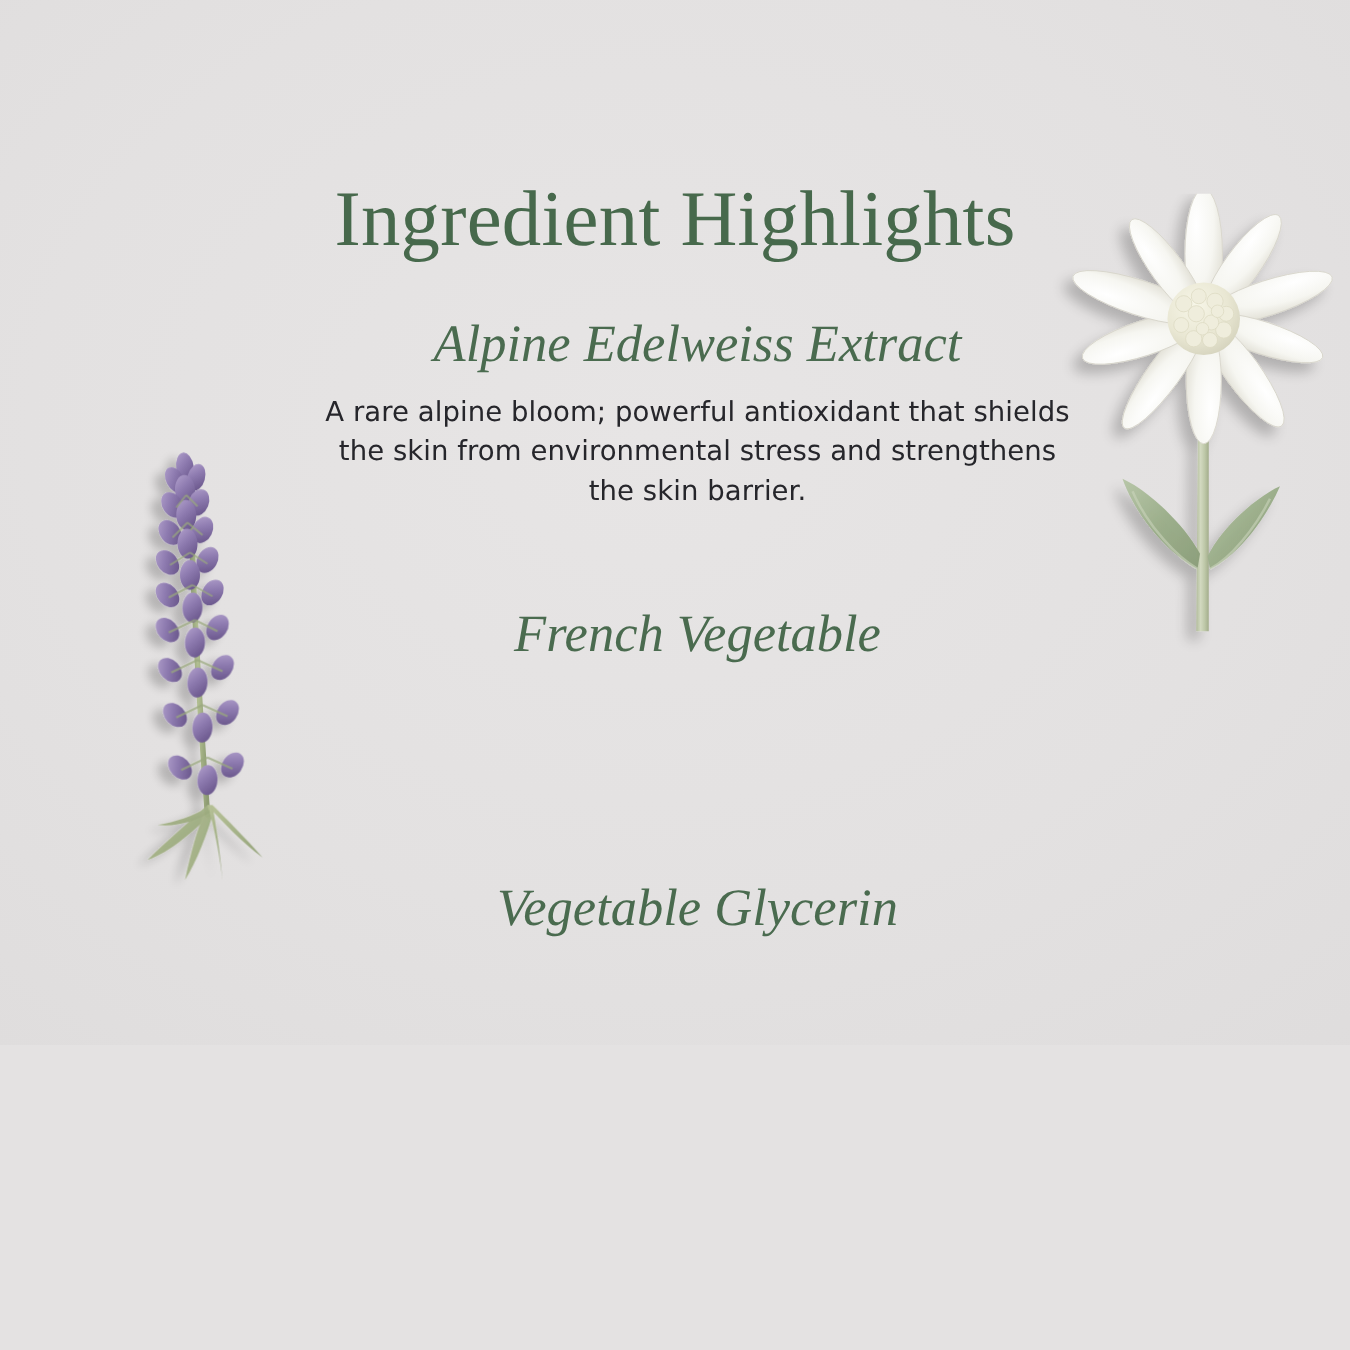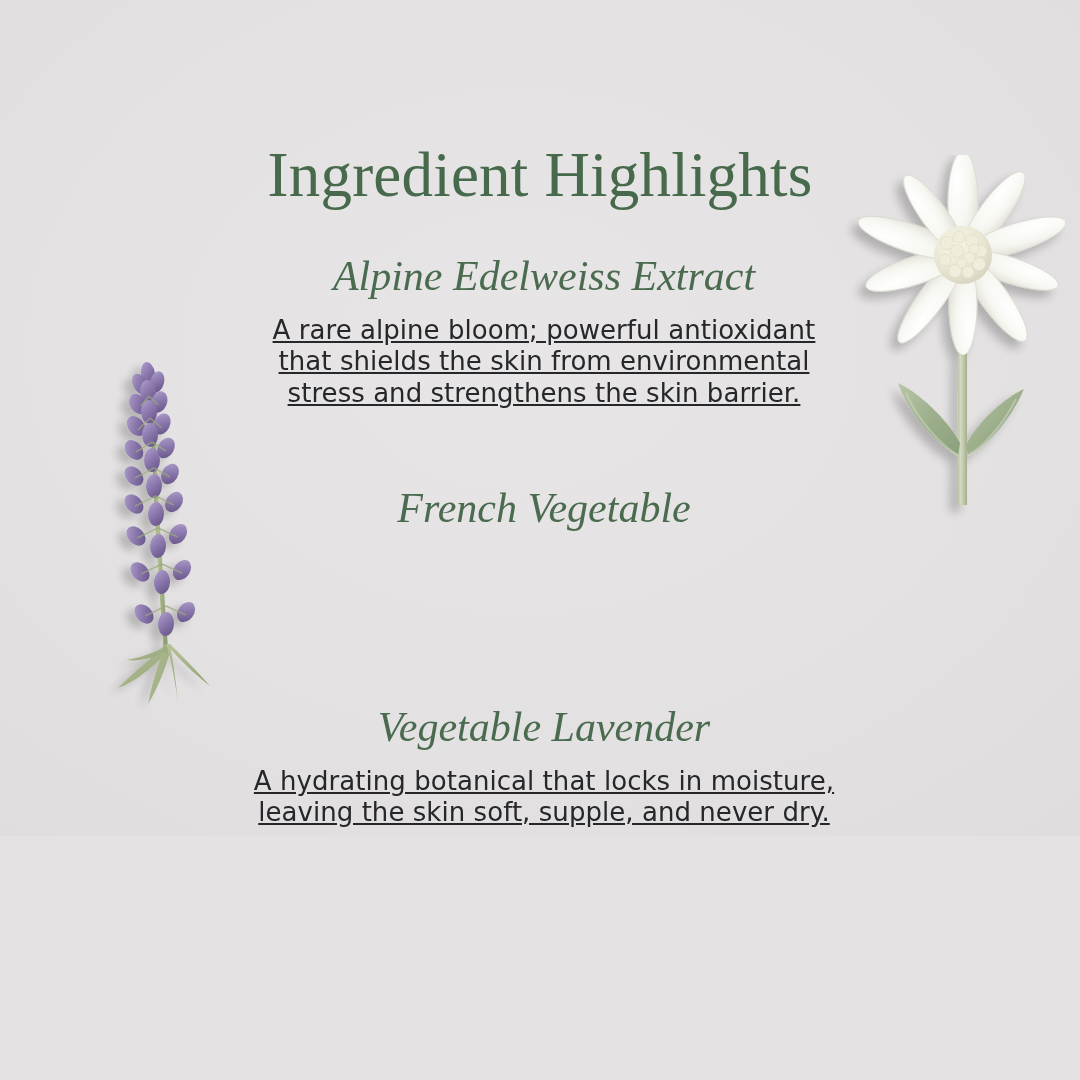"Alpine Edelweiss Extract" .ingredient-block { left: 4px -> 18px }
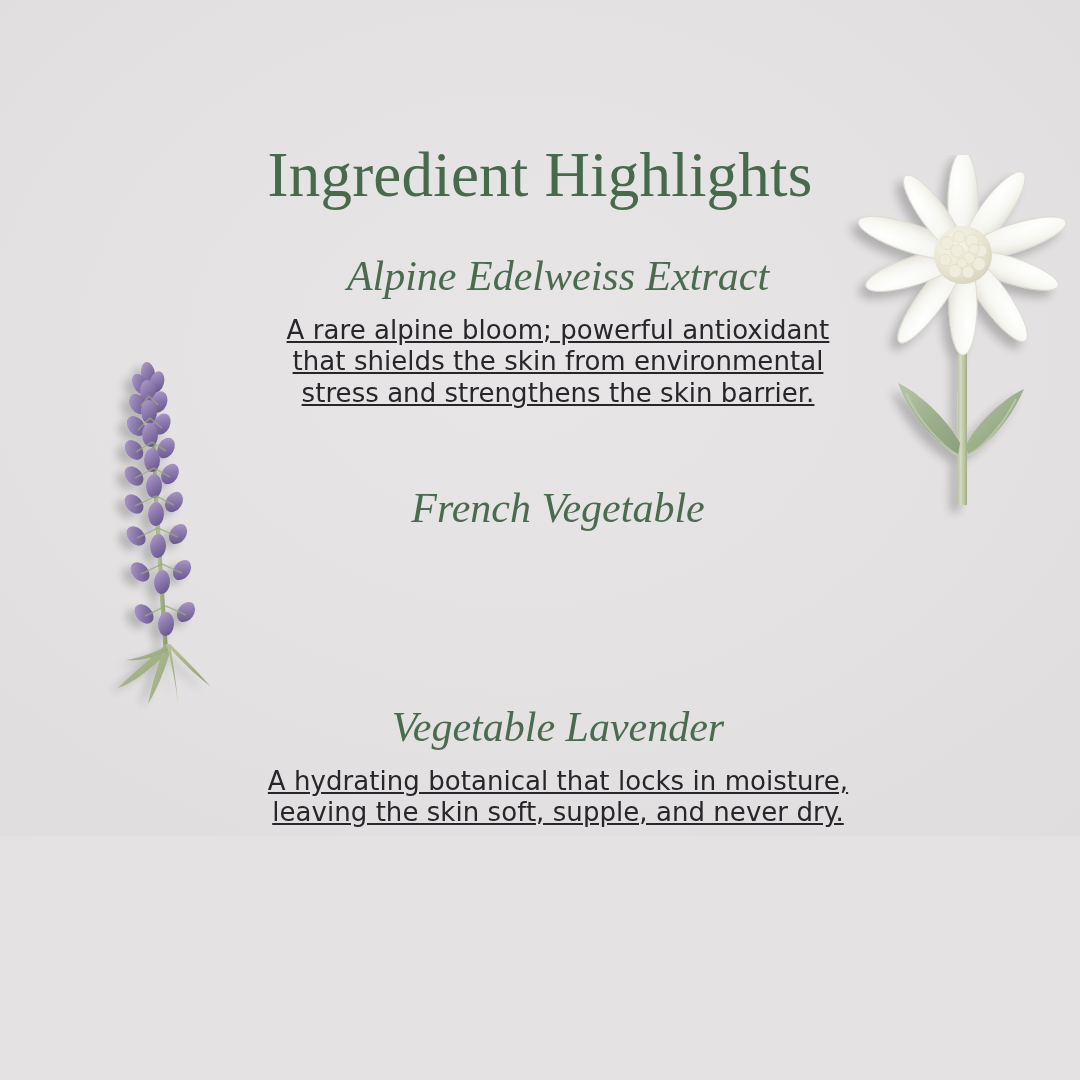"A rare alpine bloom; powerful" .ingredient-desc { font-size: 26px -> 22px; text-decoration: underline -> none }
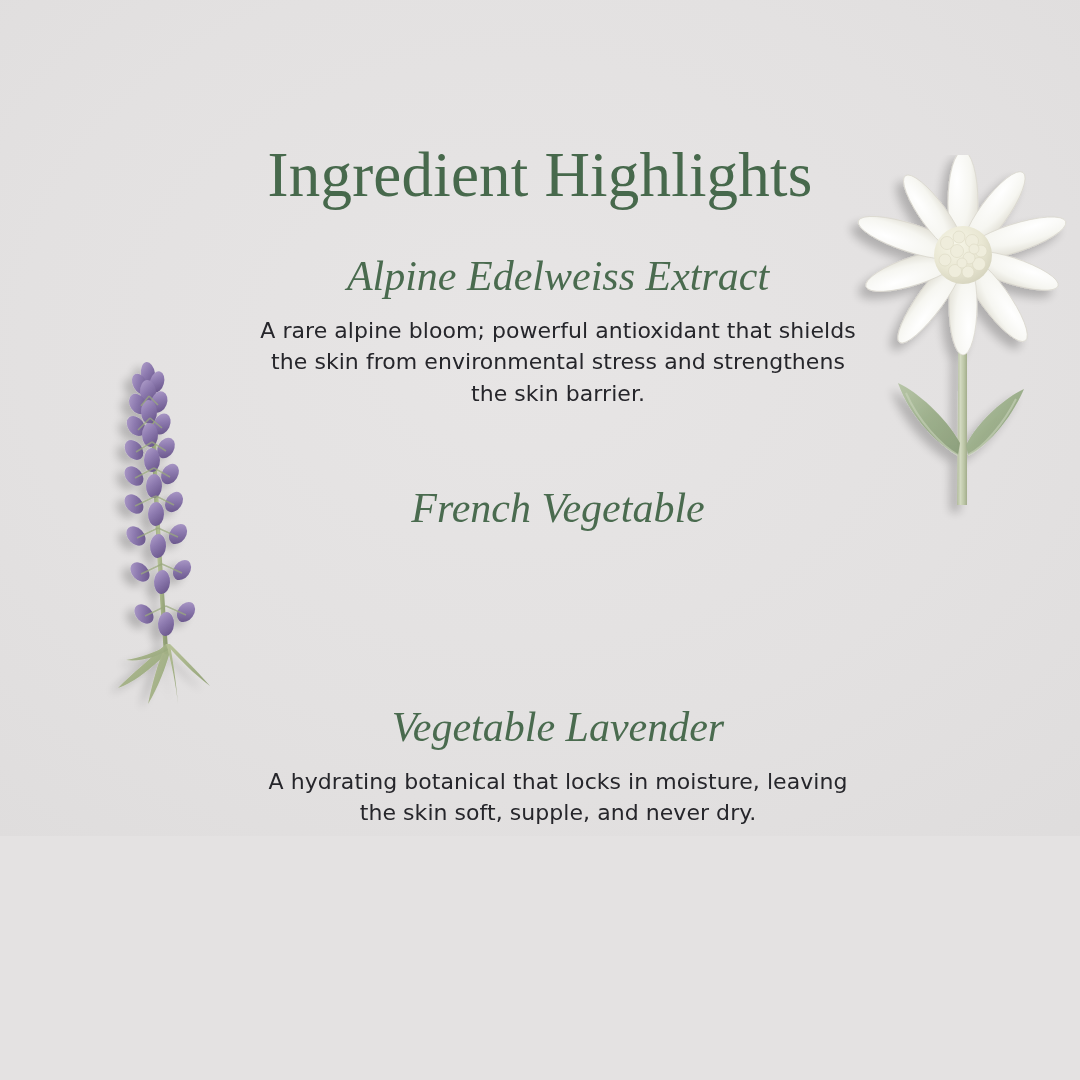"Vegetable Lavender" h2.ingredient-name { text: Lavender -> Glycerin }
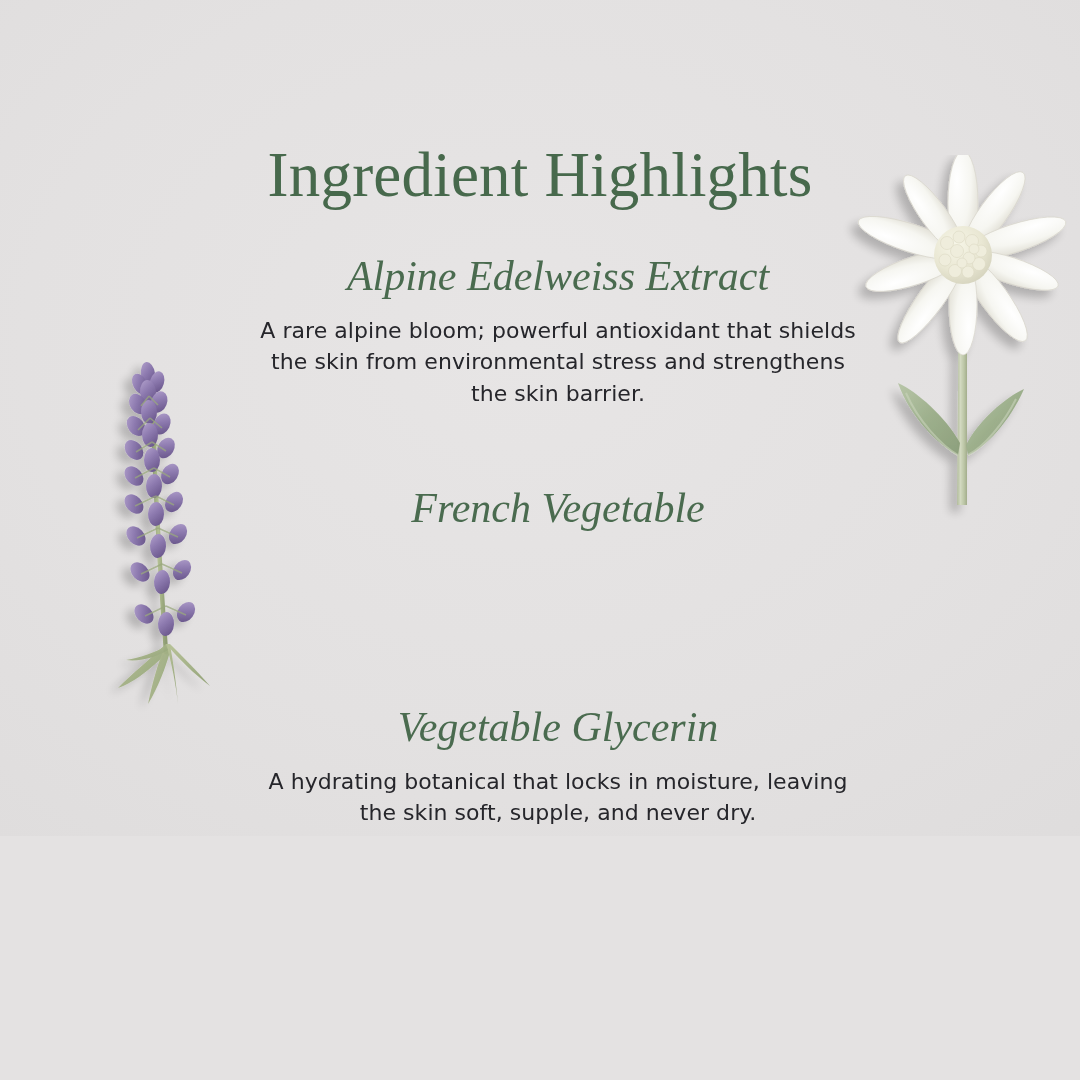"A hydrating botanical that locks" p.ingredient-desc { html: <p>A hydrating botanical that locks in moisture, leaving the skin soft, supple, and never dry.</p> -> none }
